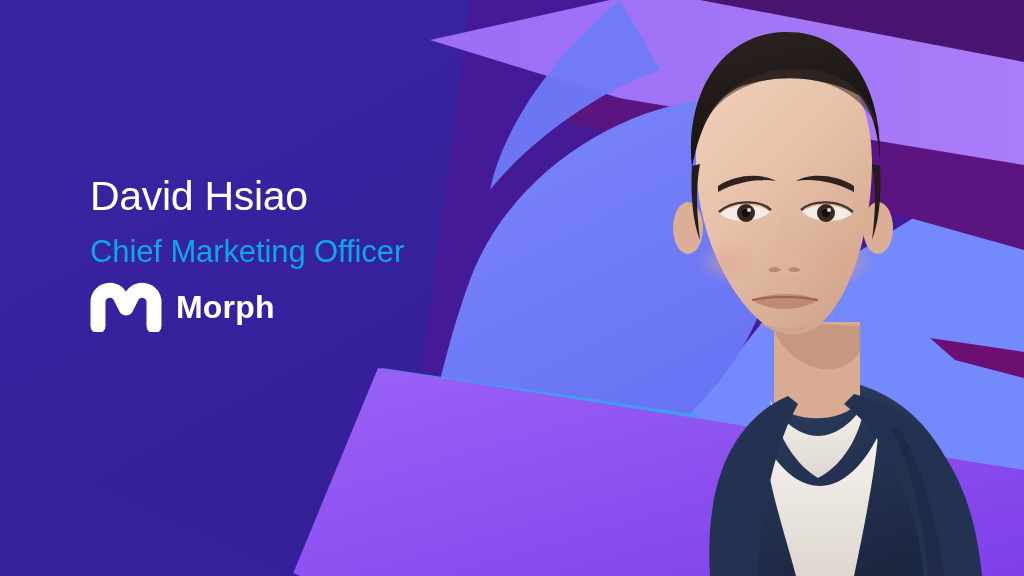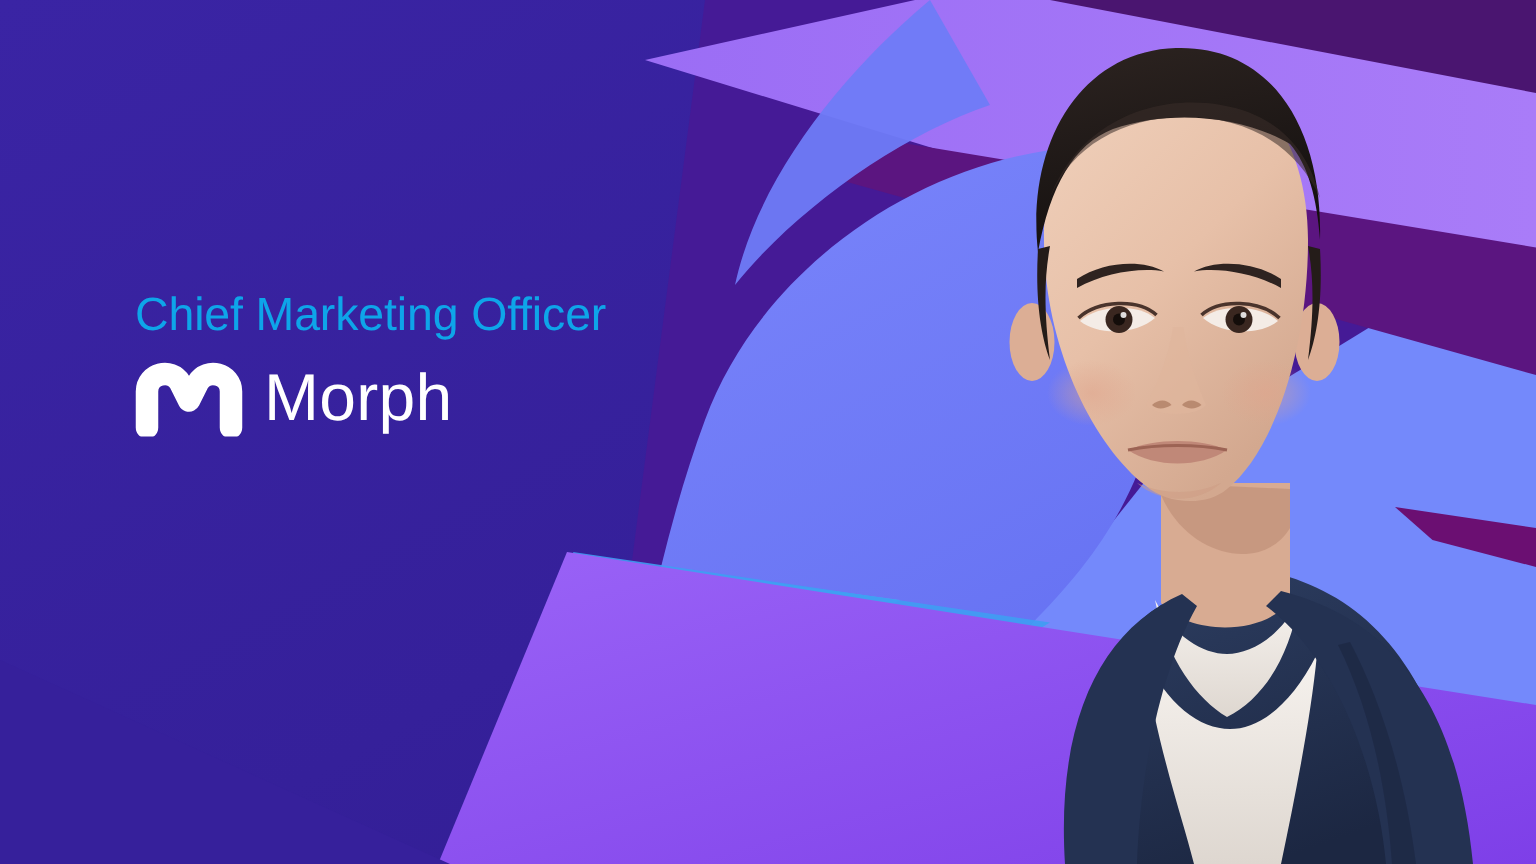"David Hsiao" div { html: none -> <div>David Hsiao</div> }
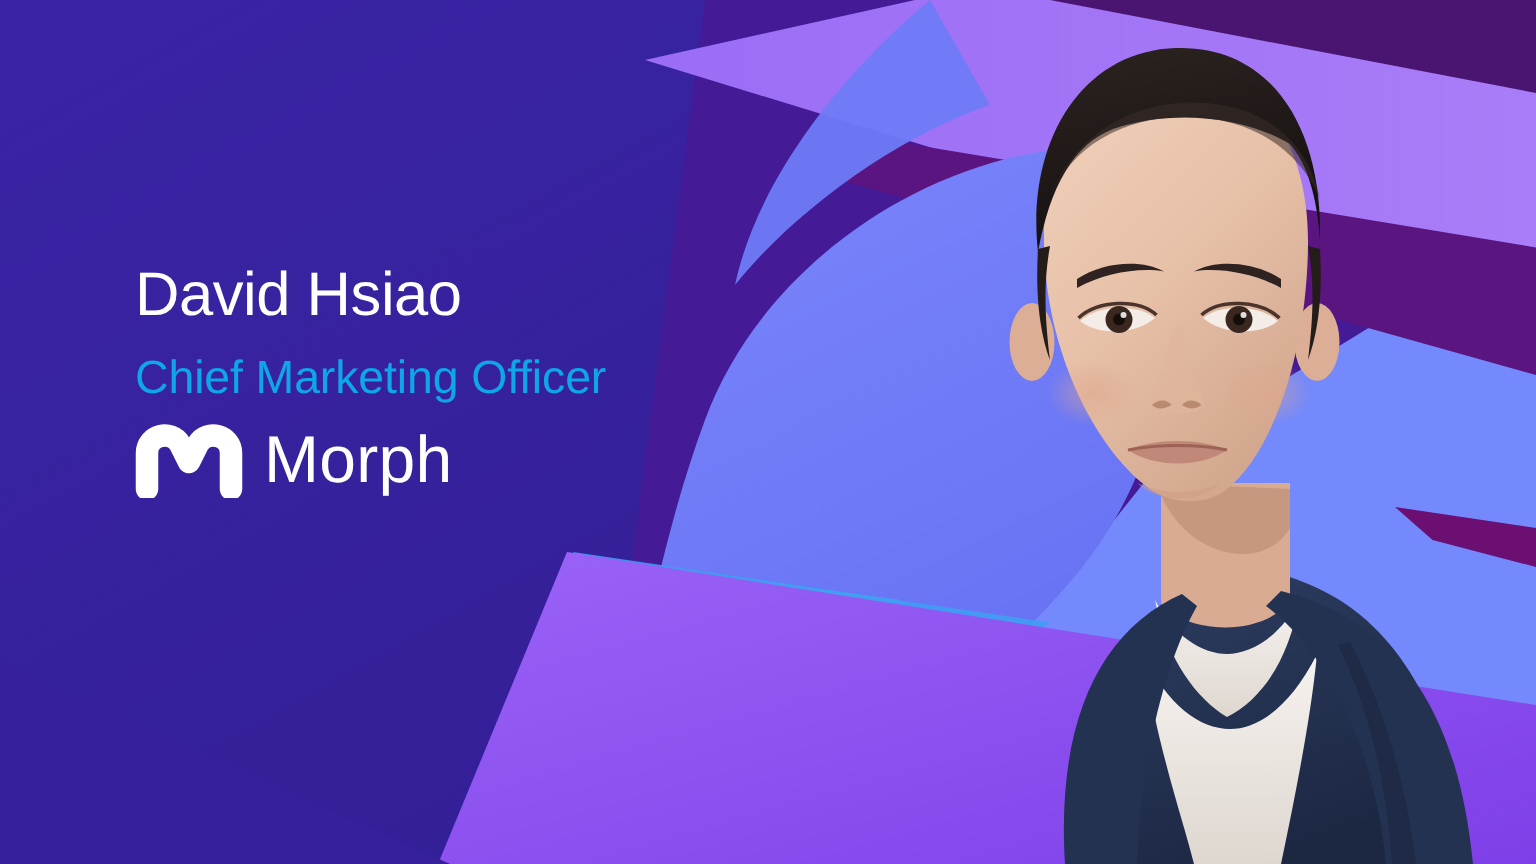"Morph" #brand-name { font-size: 44px -> 32px; font-weight: 400 -> 700 }
